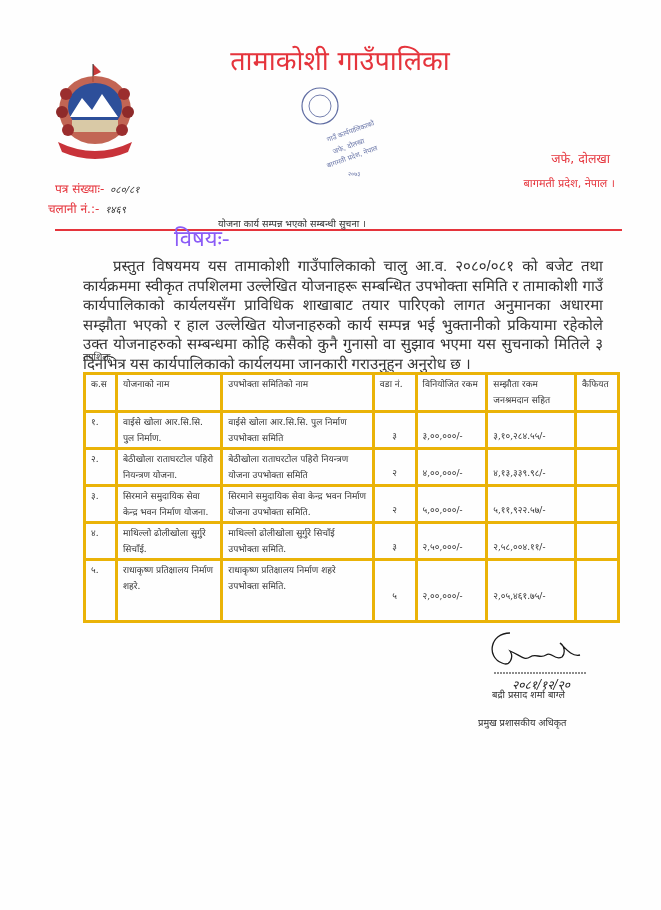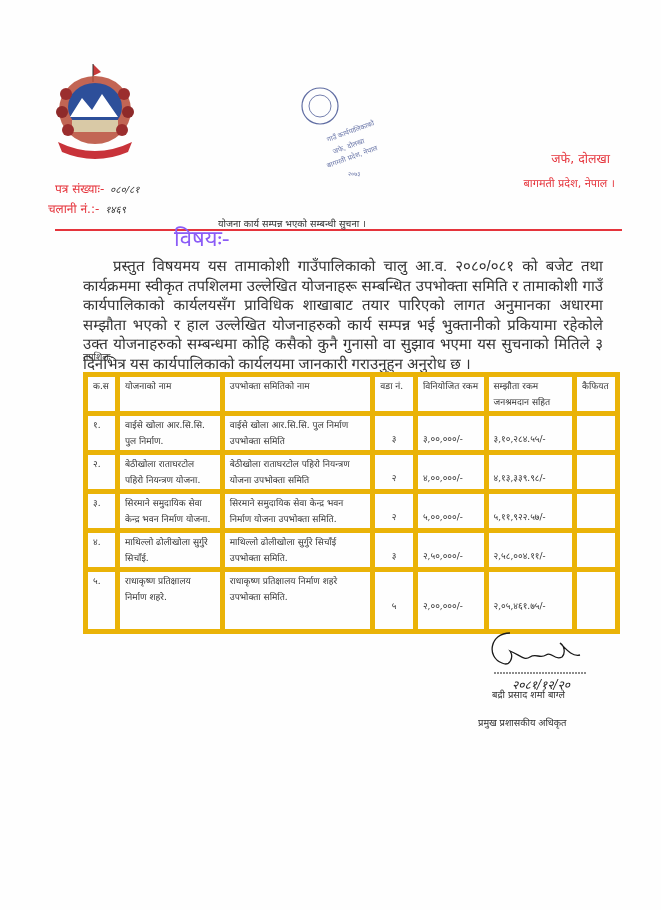"तामाकोशी गाउँपालिका" div.title1 { html: none -> <div>तामाकोशी गाउँपालिका</div> }
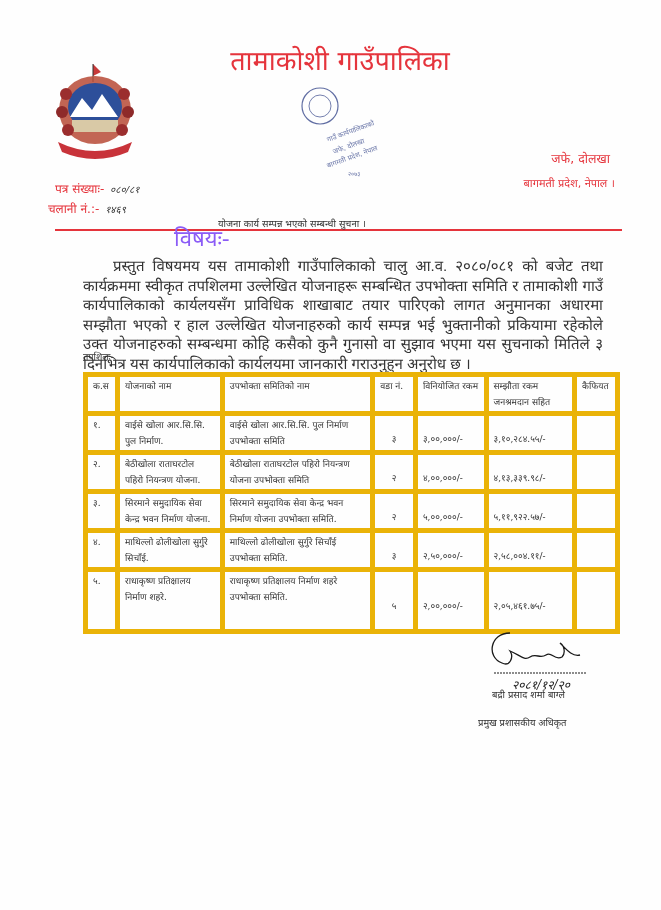"क.स" table.grid th, table.grid td { border: 5px solid #eab308 -> 3px solid #eab308 }
